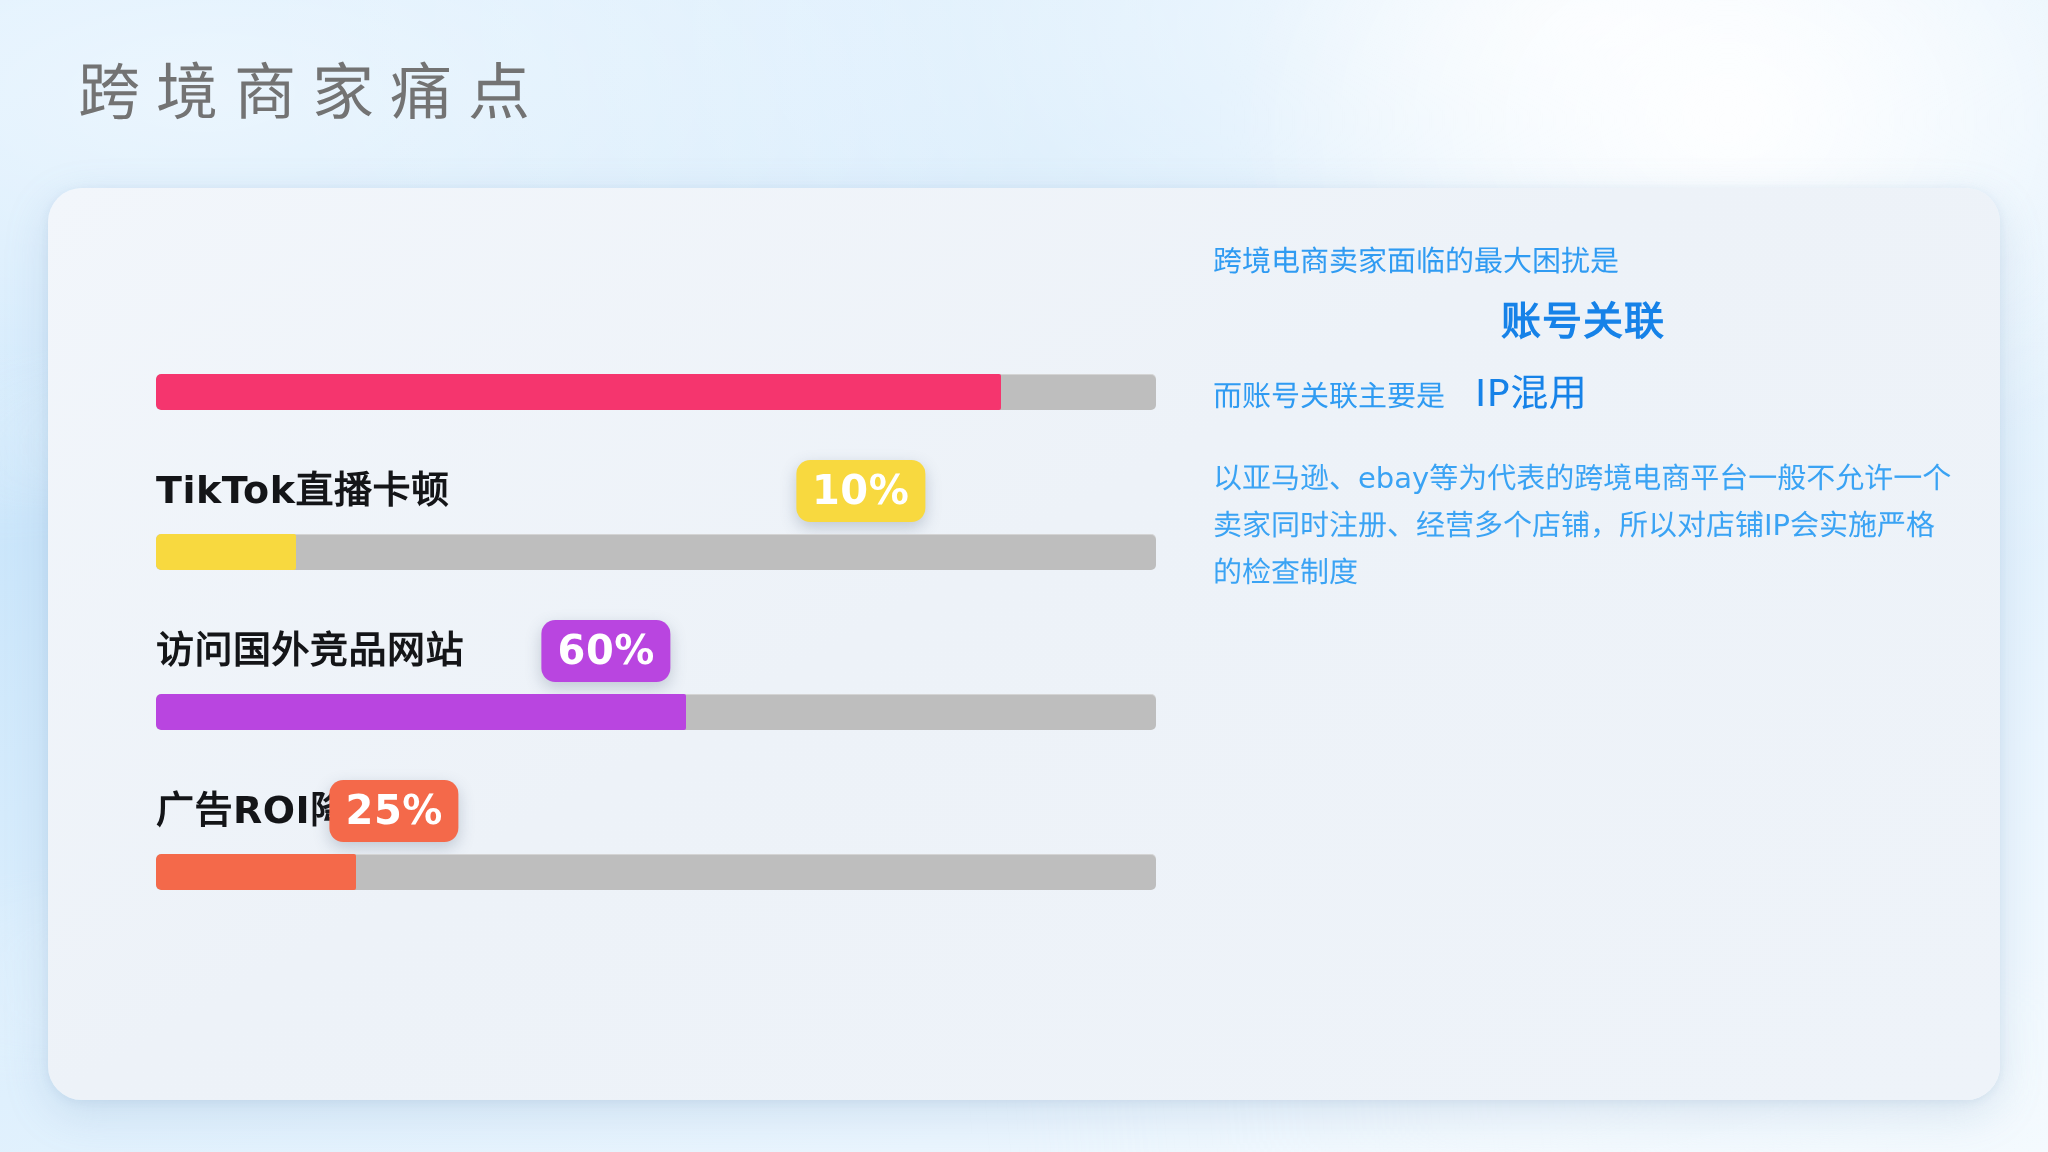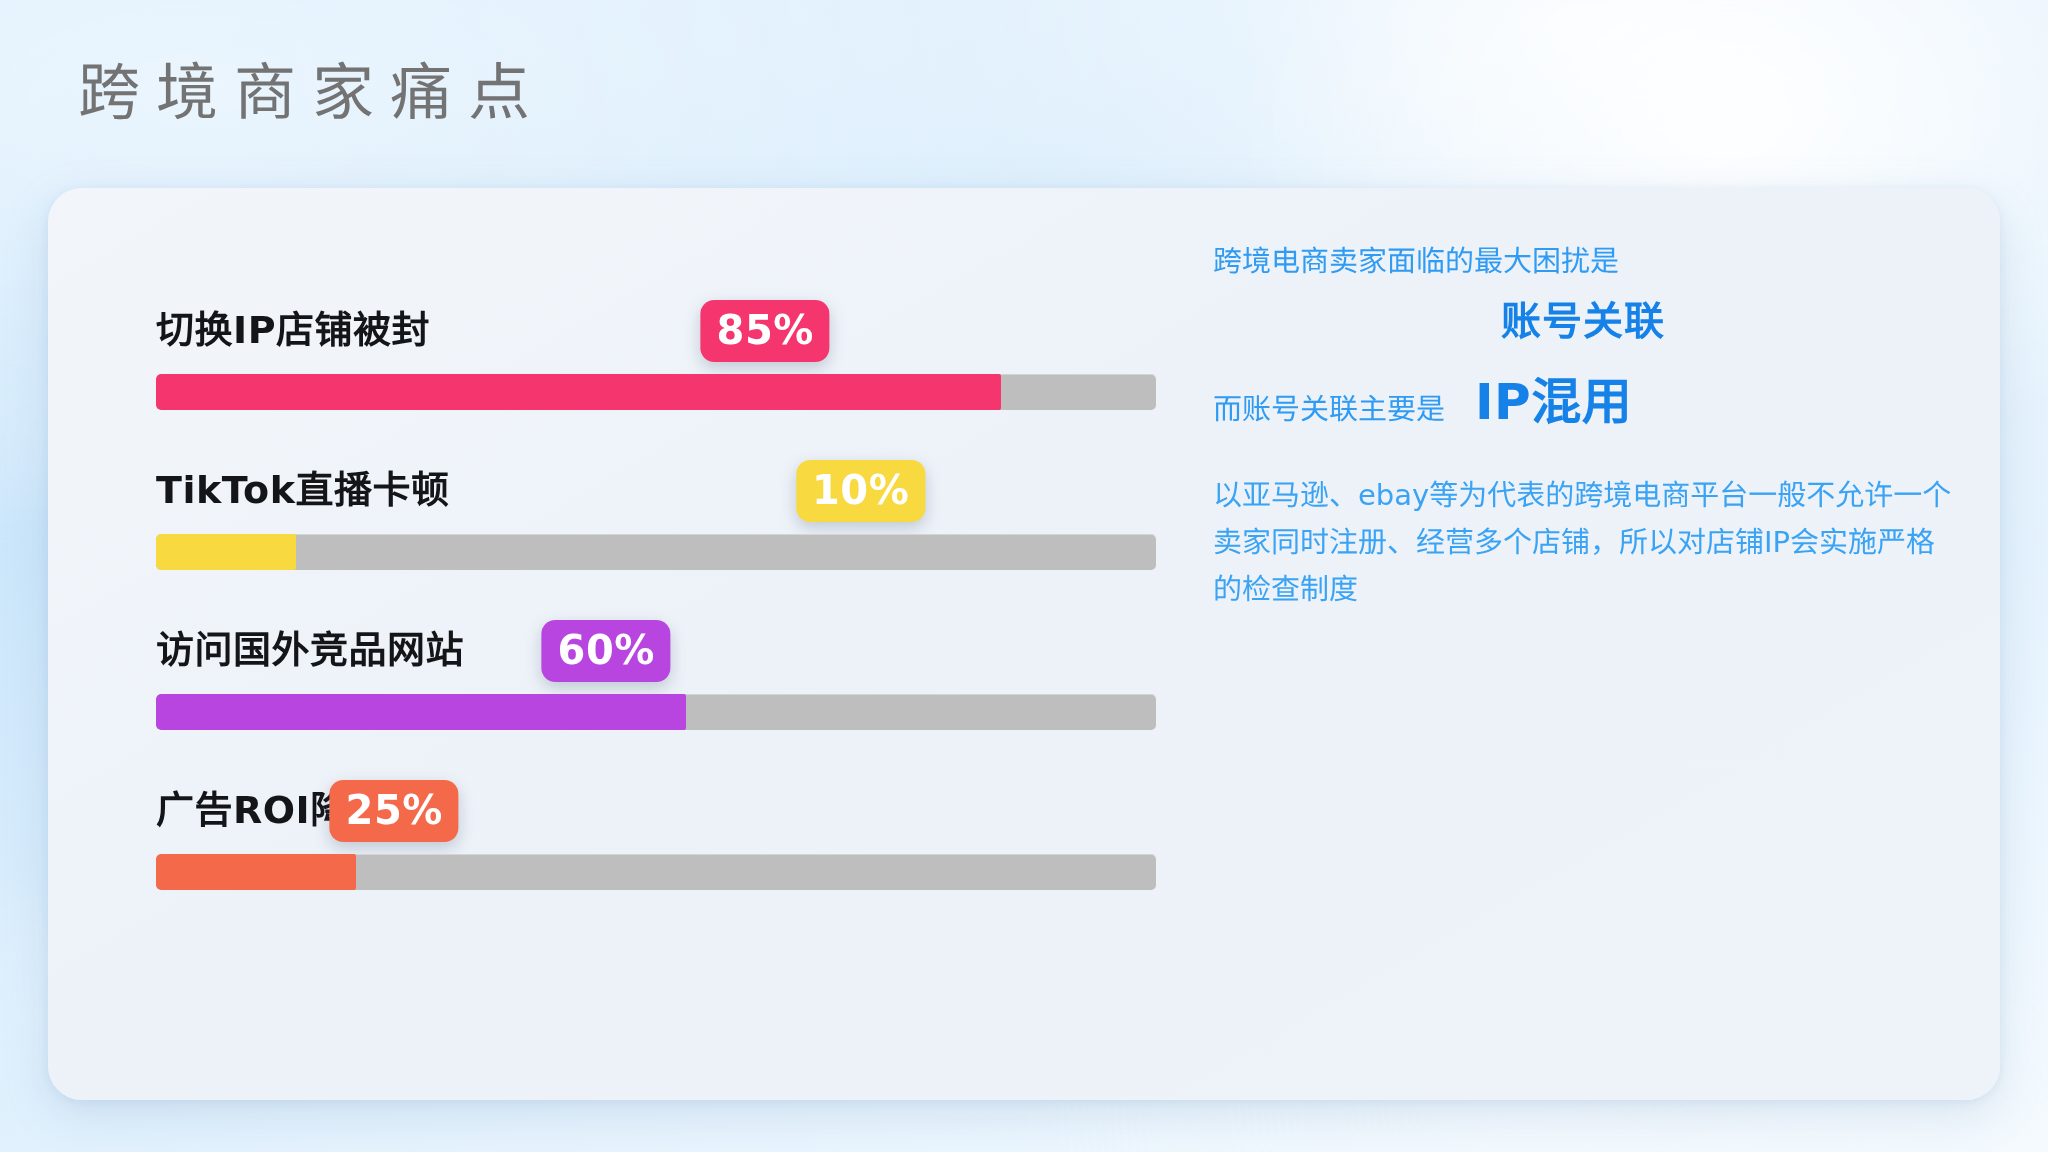"切换IP店铺被封" div.bar-head { html: <div> <div>切换IP店铺被封</div> <div>85%</div> </div> -> none }
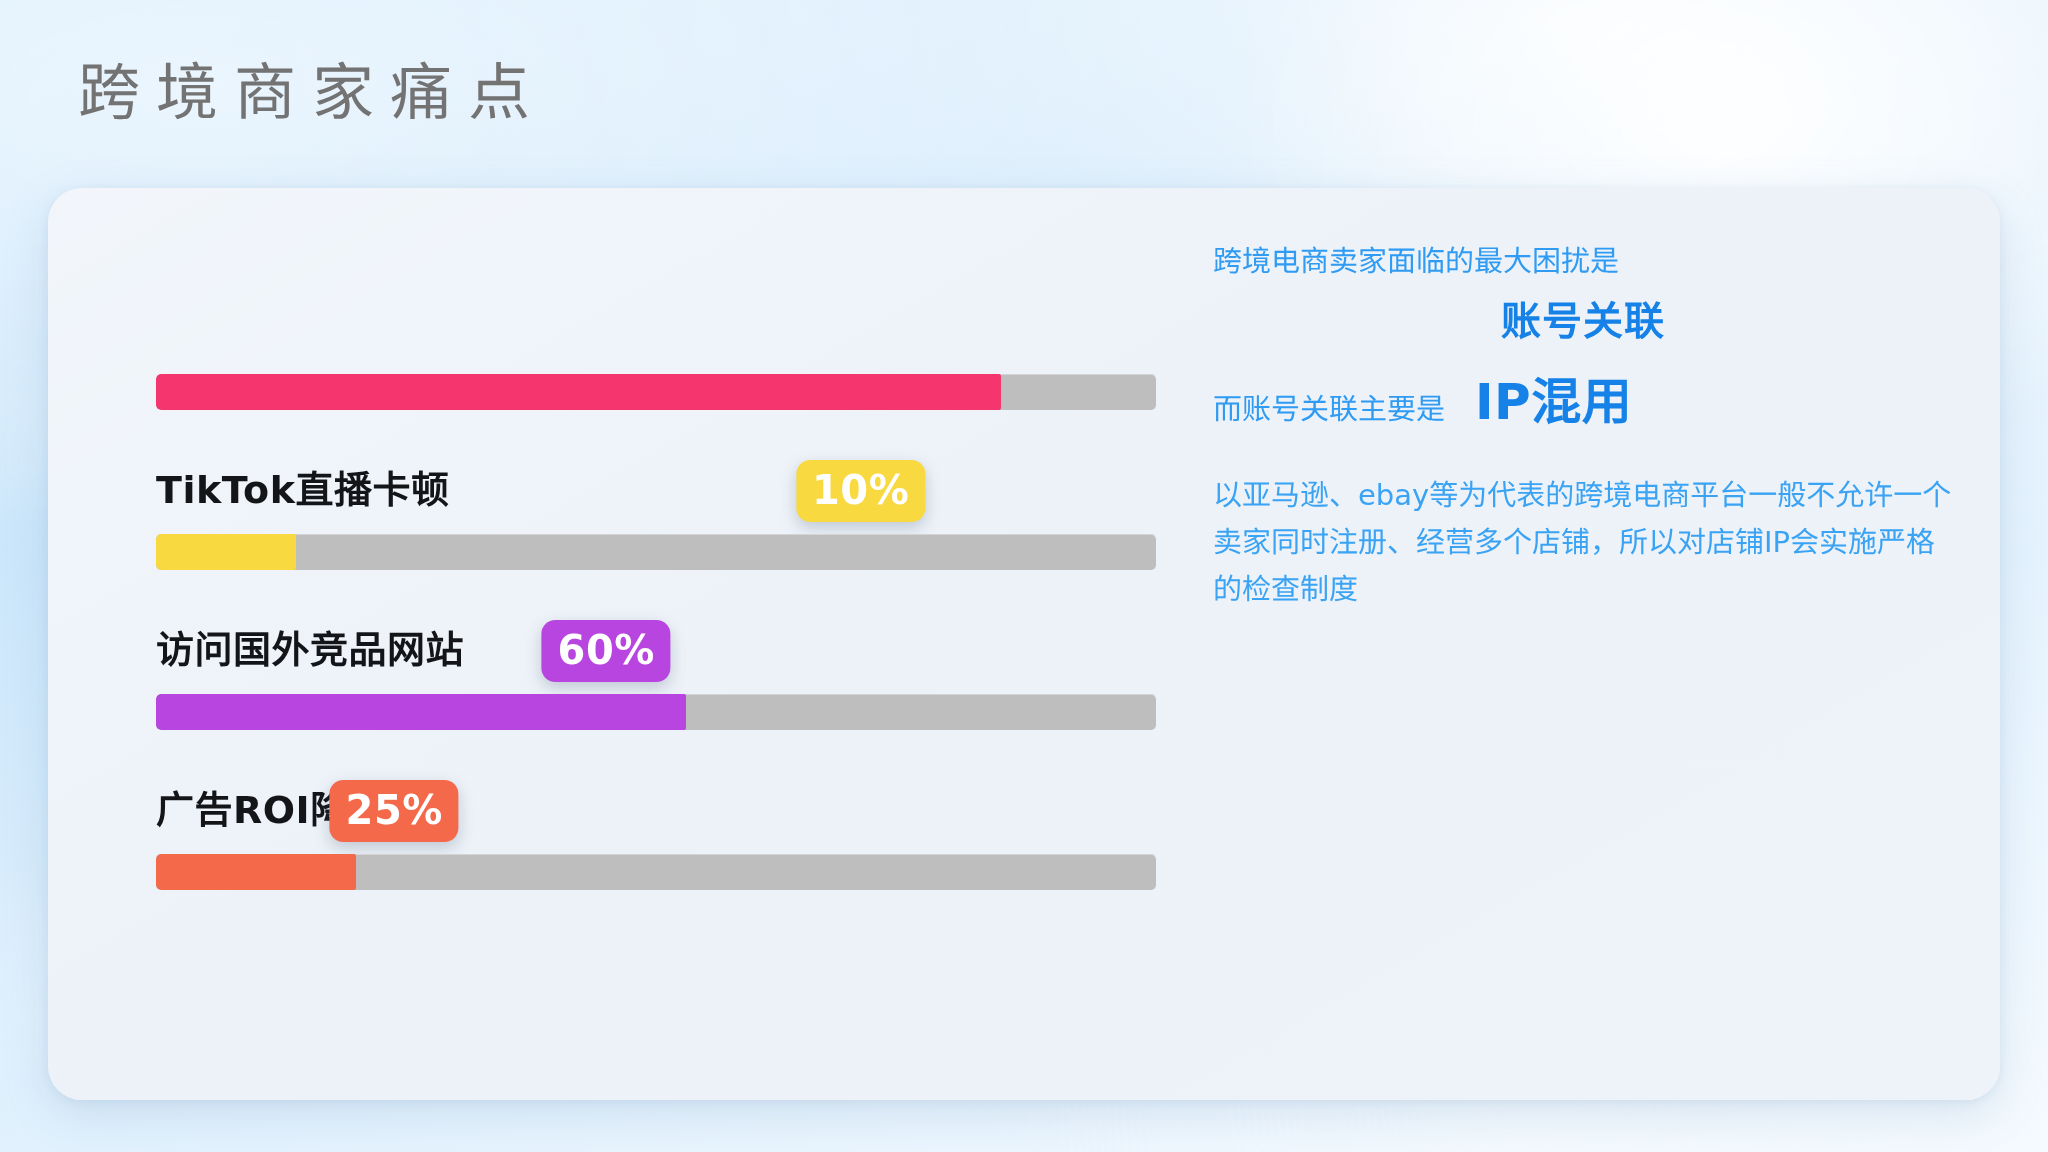"IP混用" .copy-sub .strong { font-size: 50px -> 38px; font-weight: 700 -> 400 }
